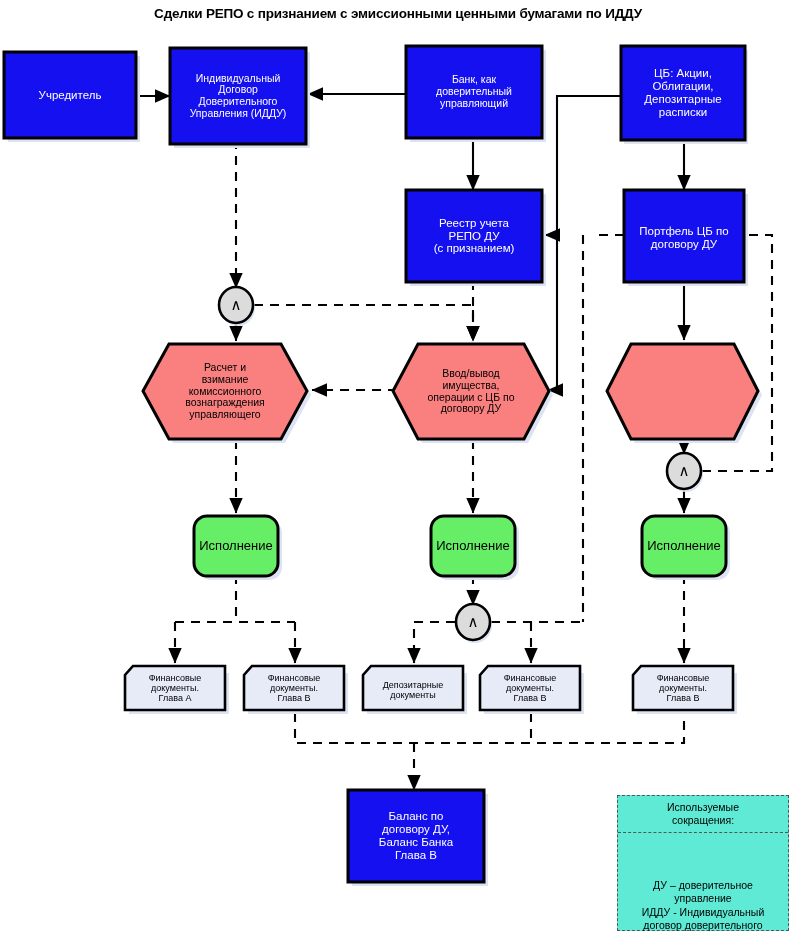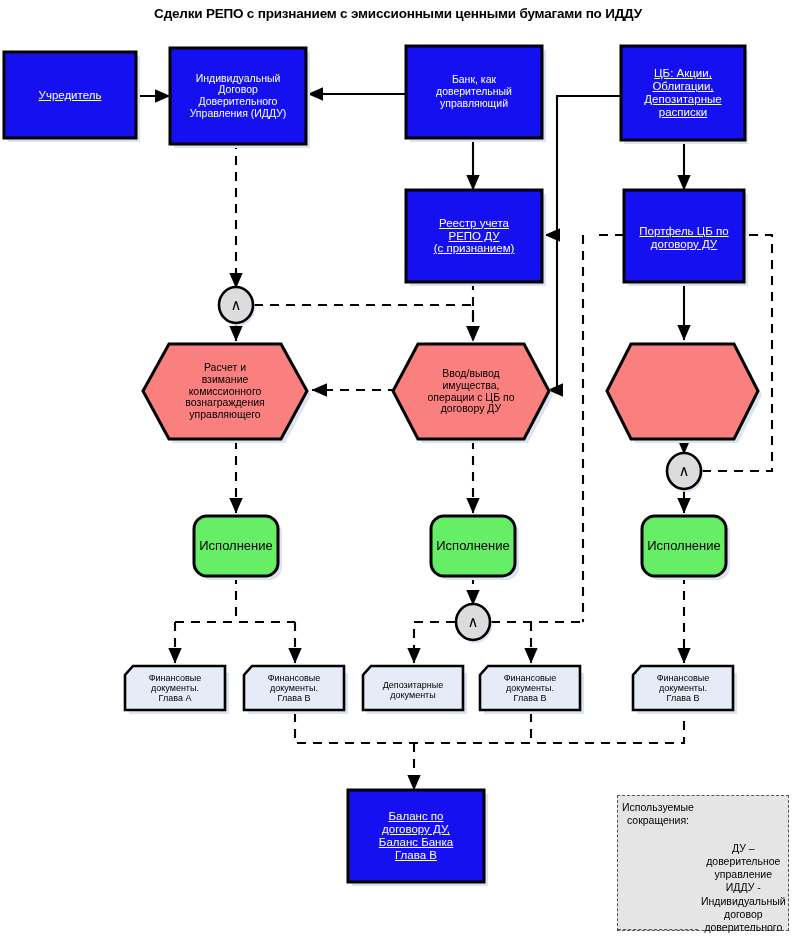"ЦБ: Акции," .t-blue { text-decoration: underline -> none }
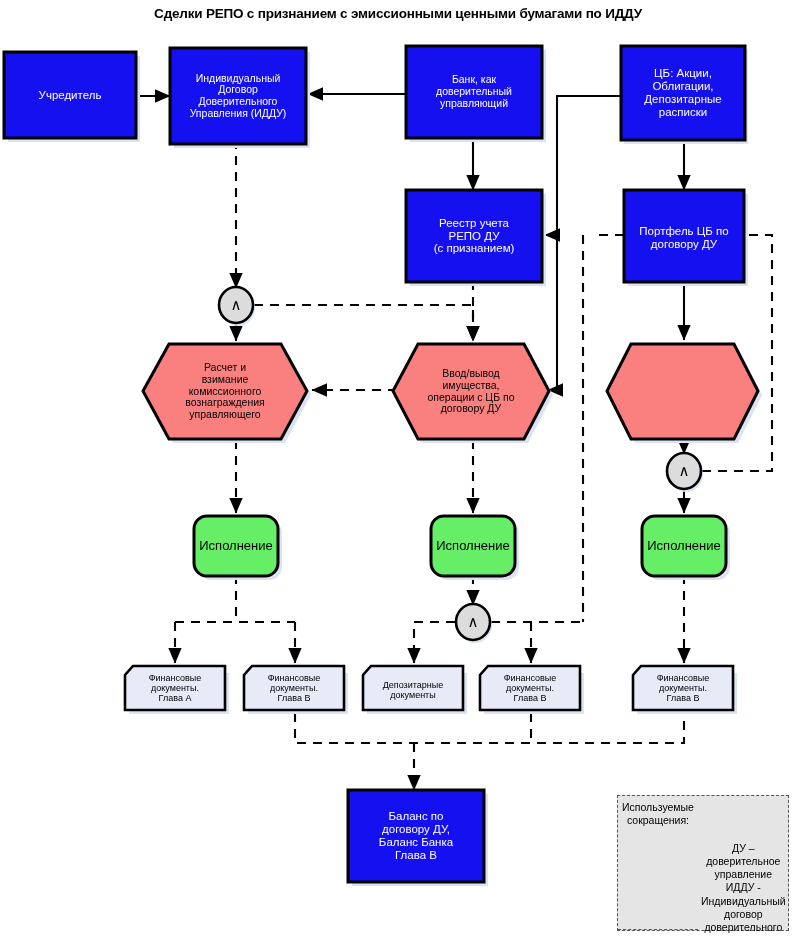"Используемые" #legend { background: #e5e5e5 -> #5eead4; flex-direction: none -> column }
